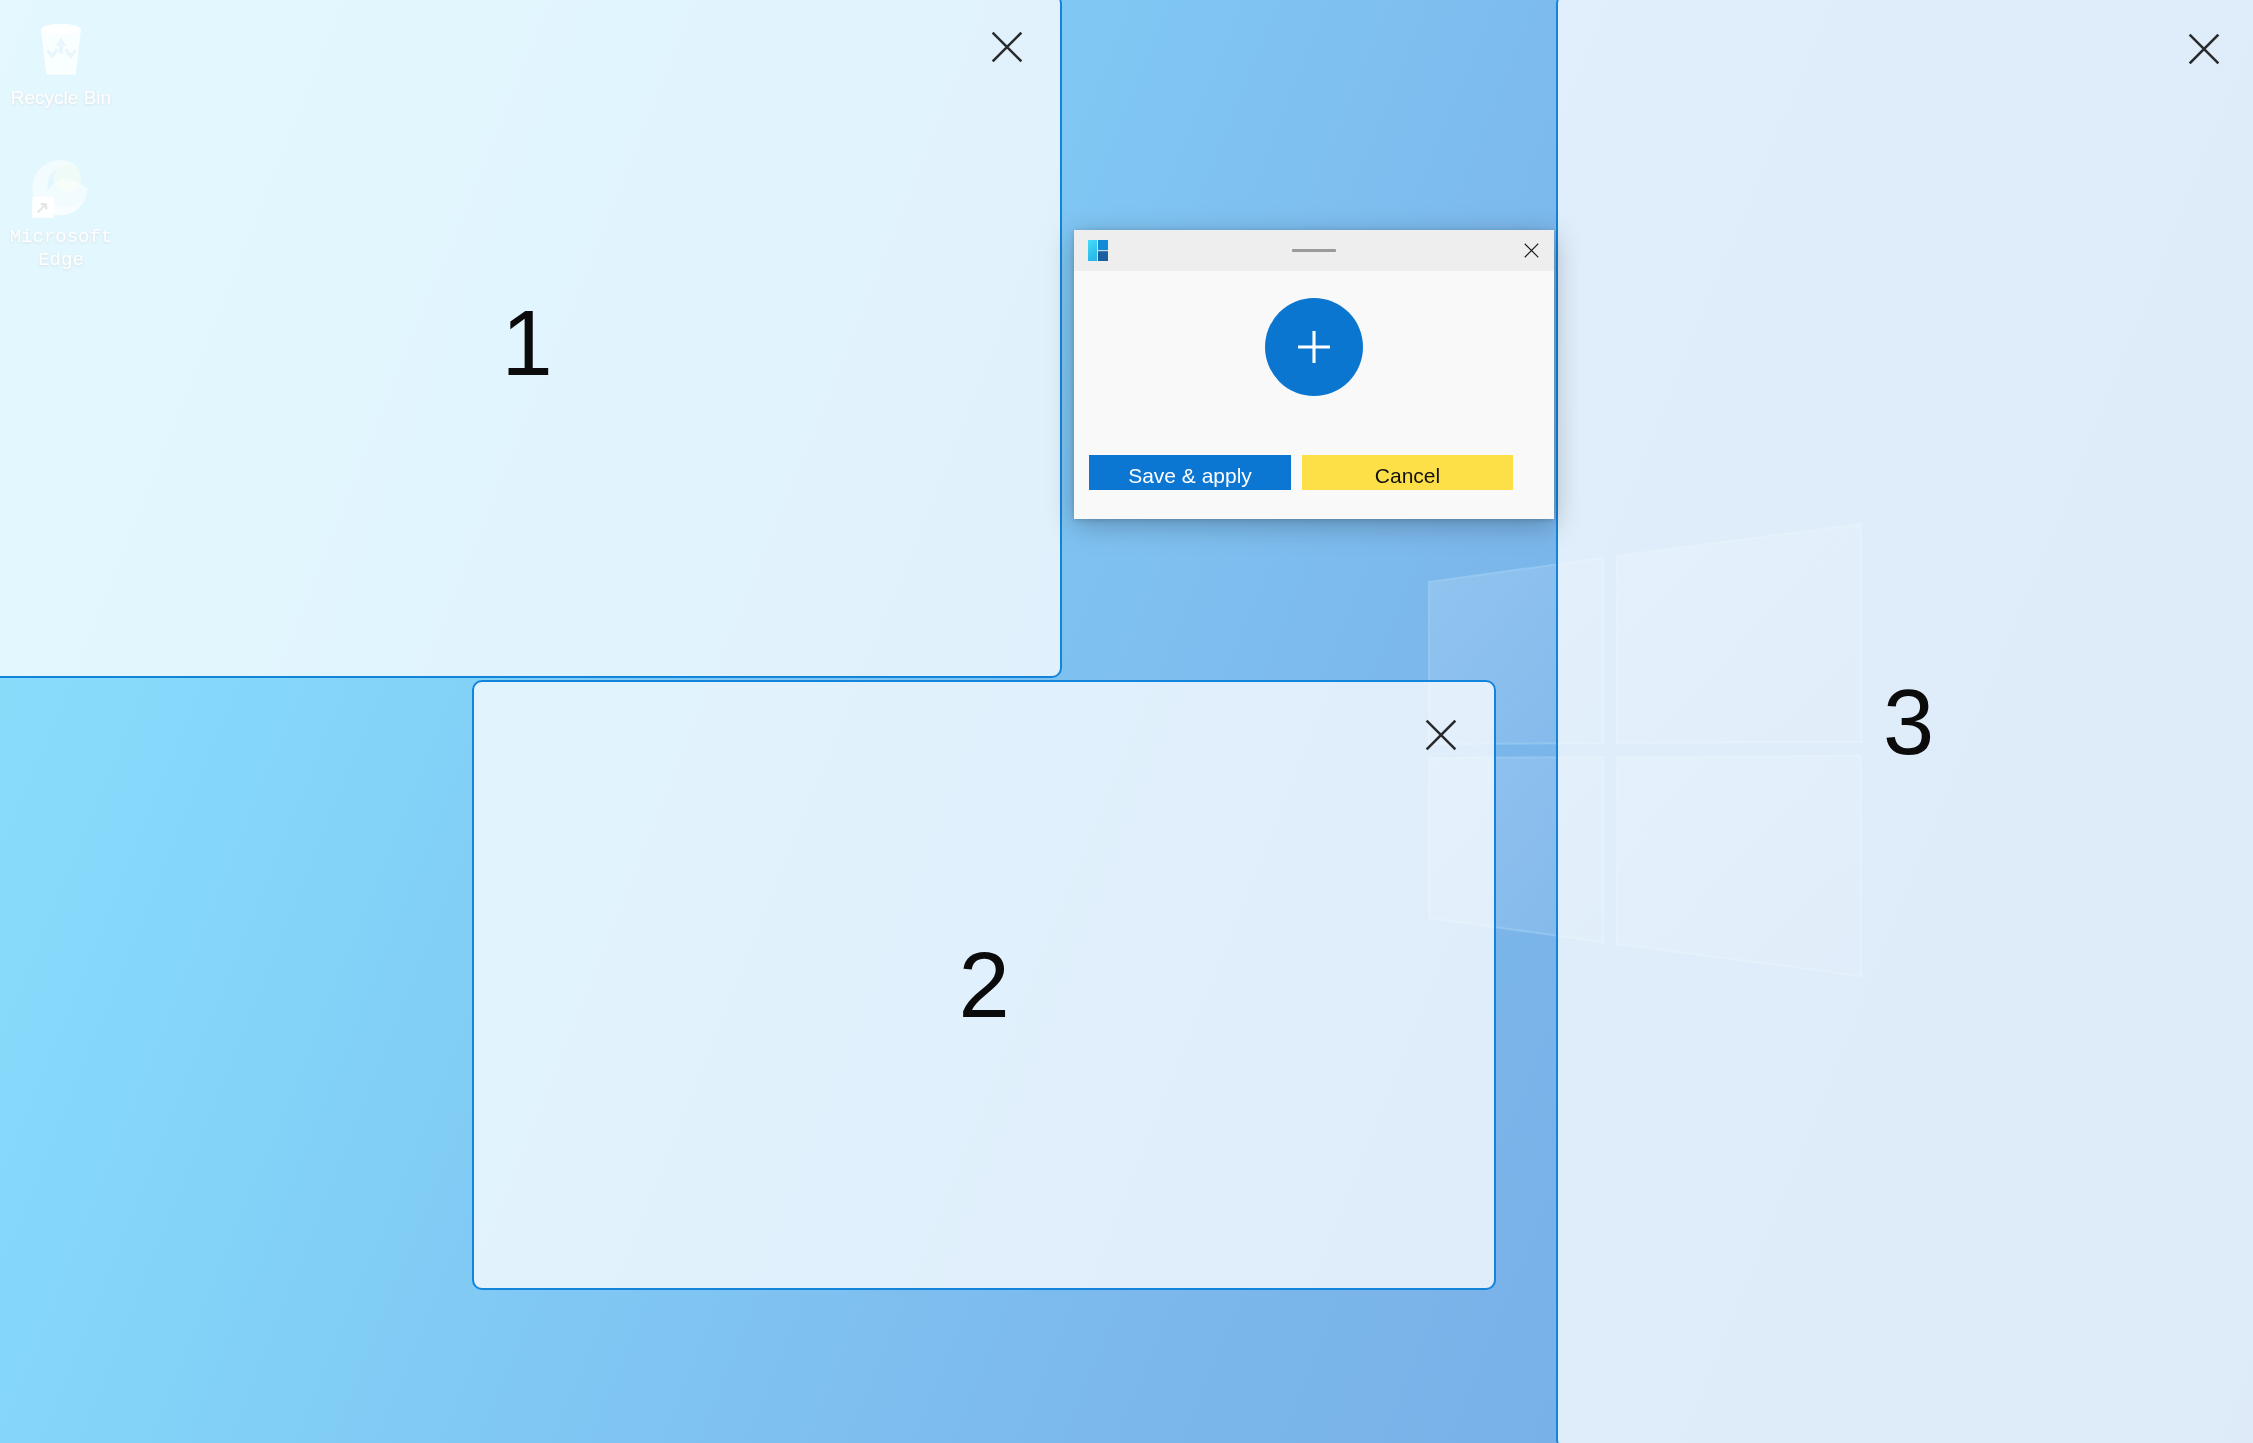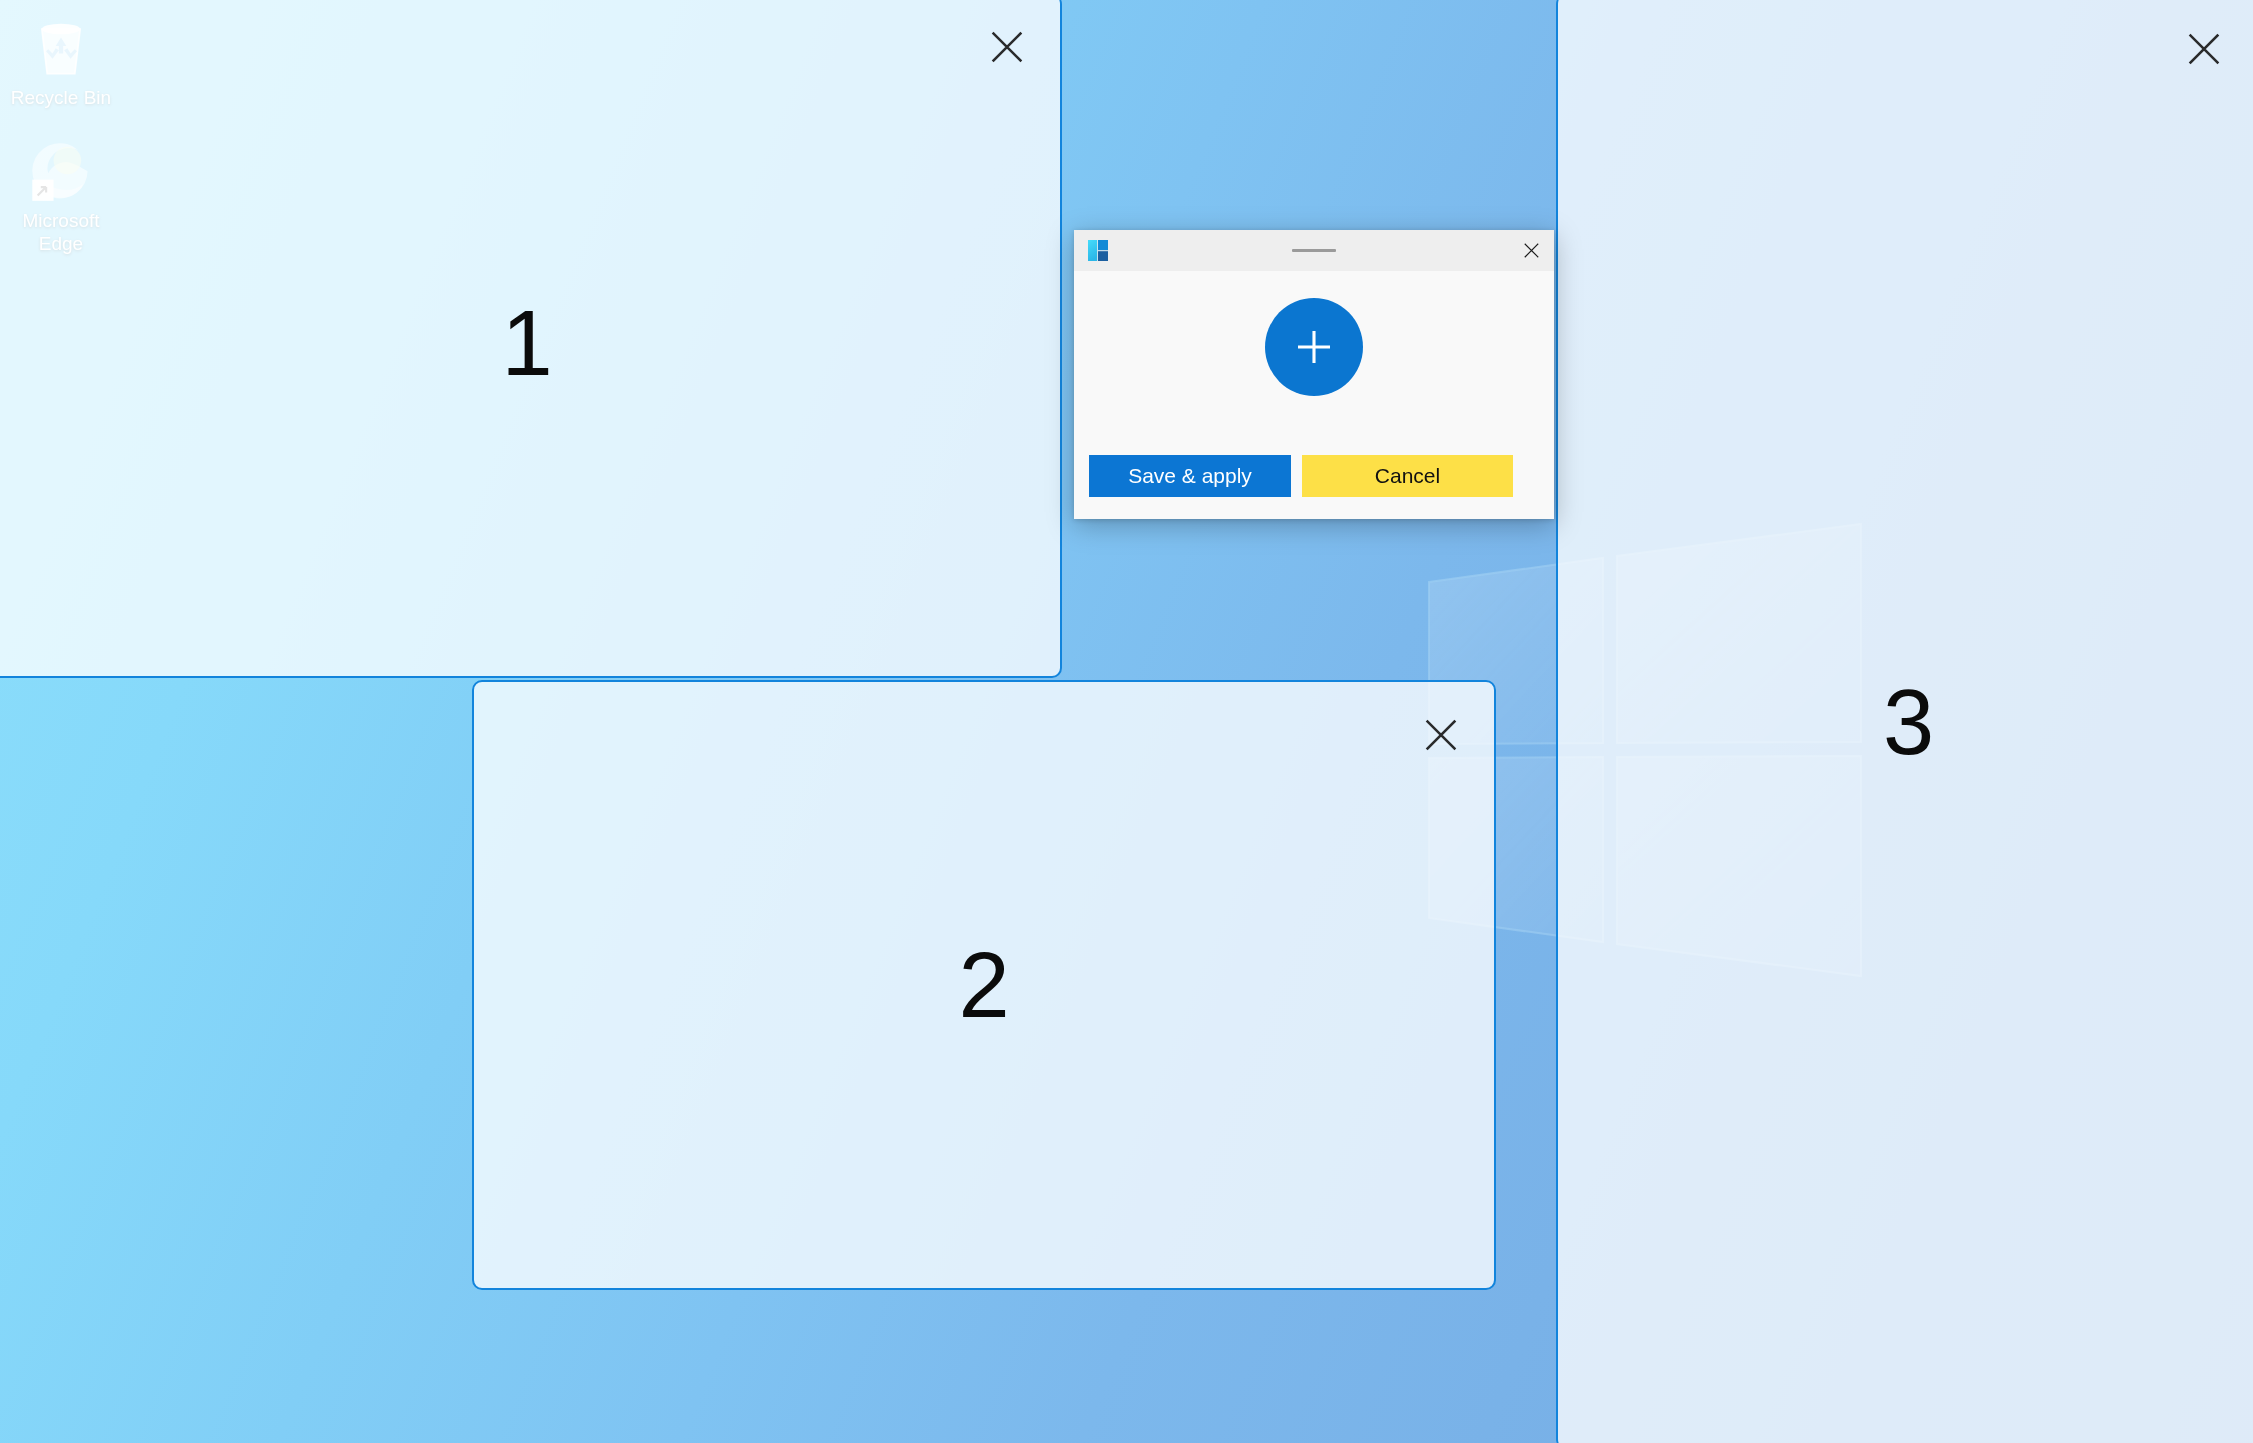"Microsoft Edge" #icon-edge { font-family: none -> Liberation Mono, monospace; top: 135px -> 152px }
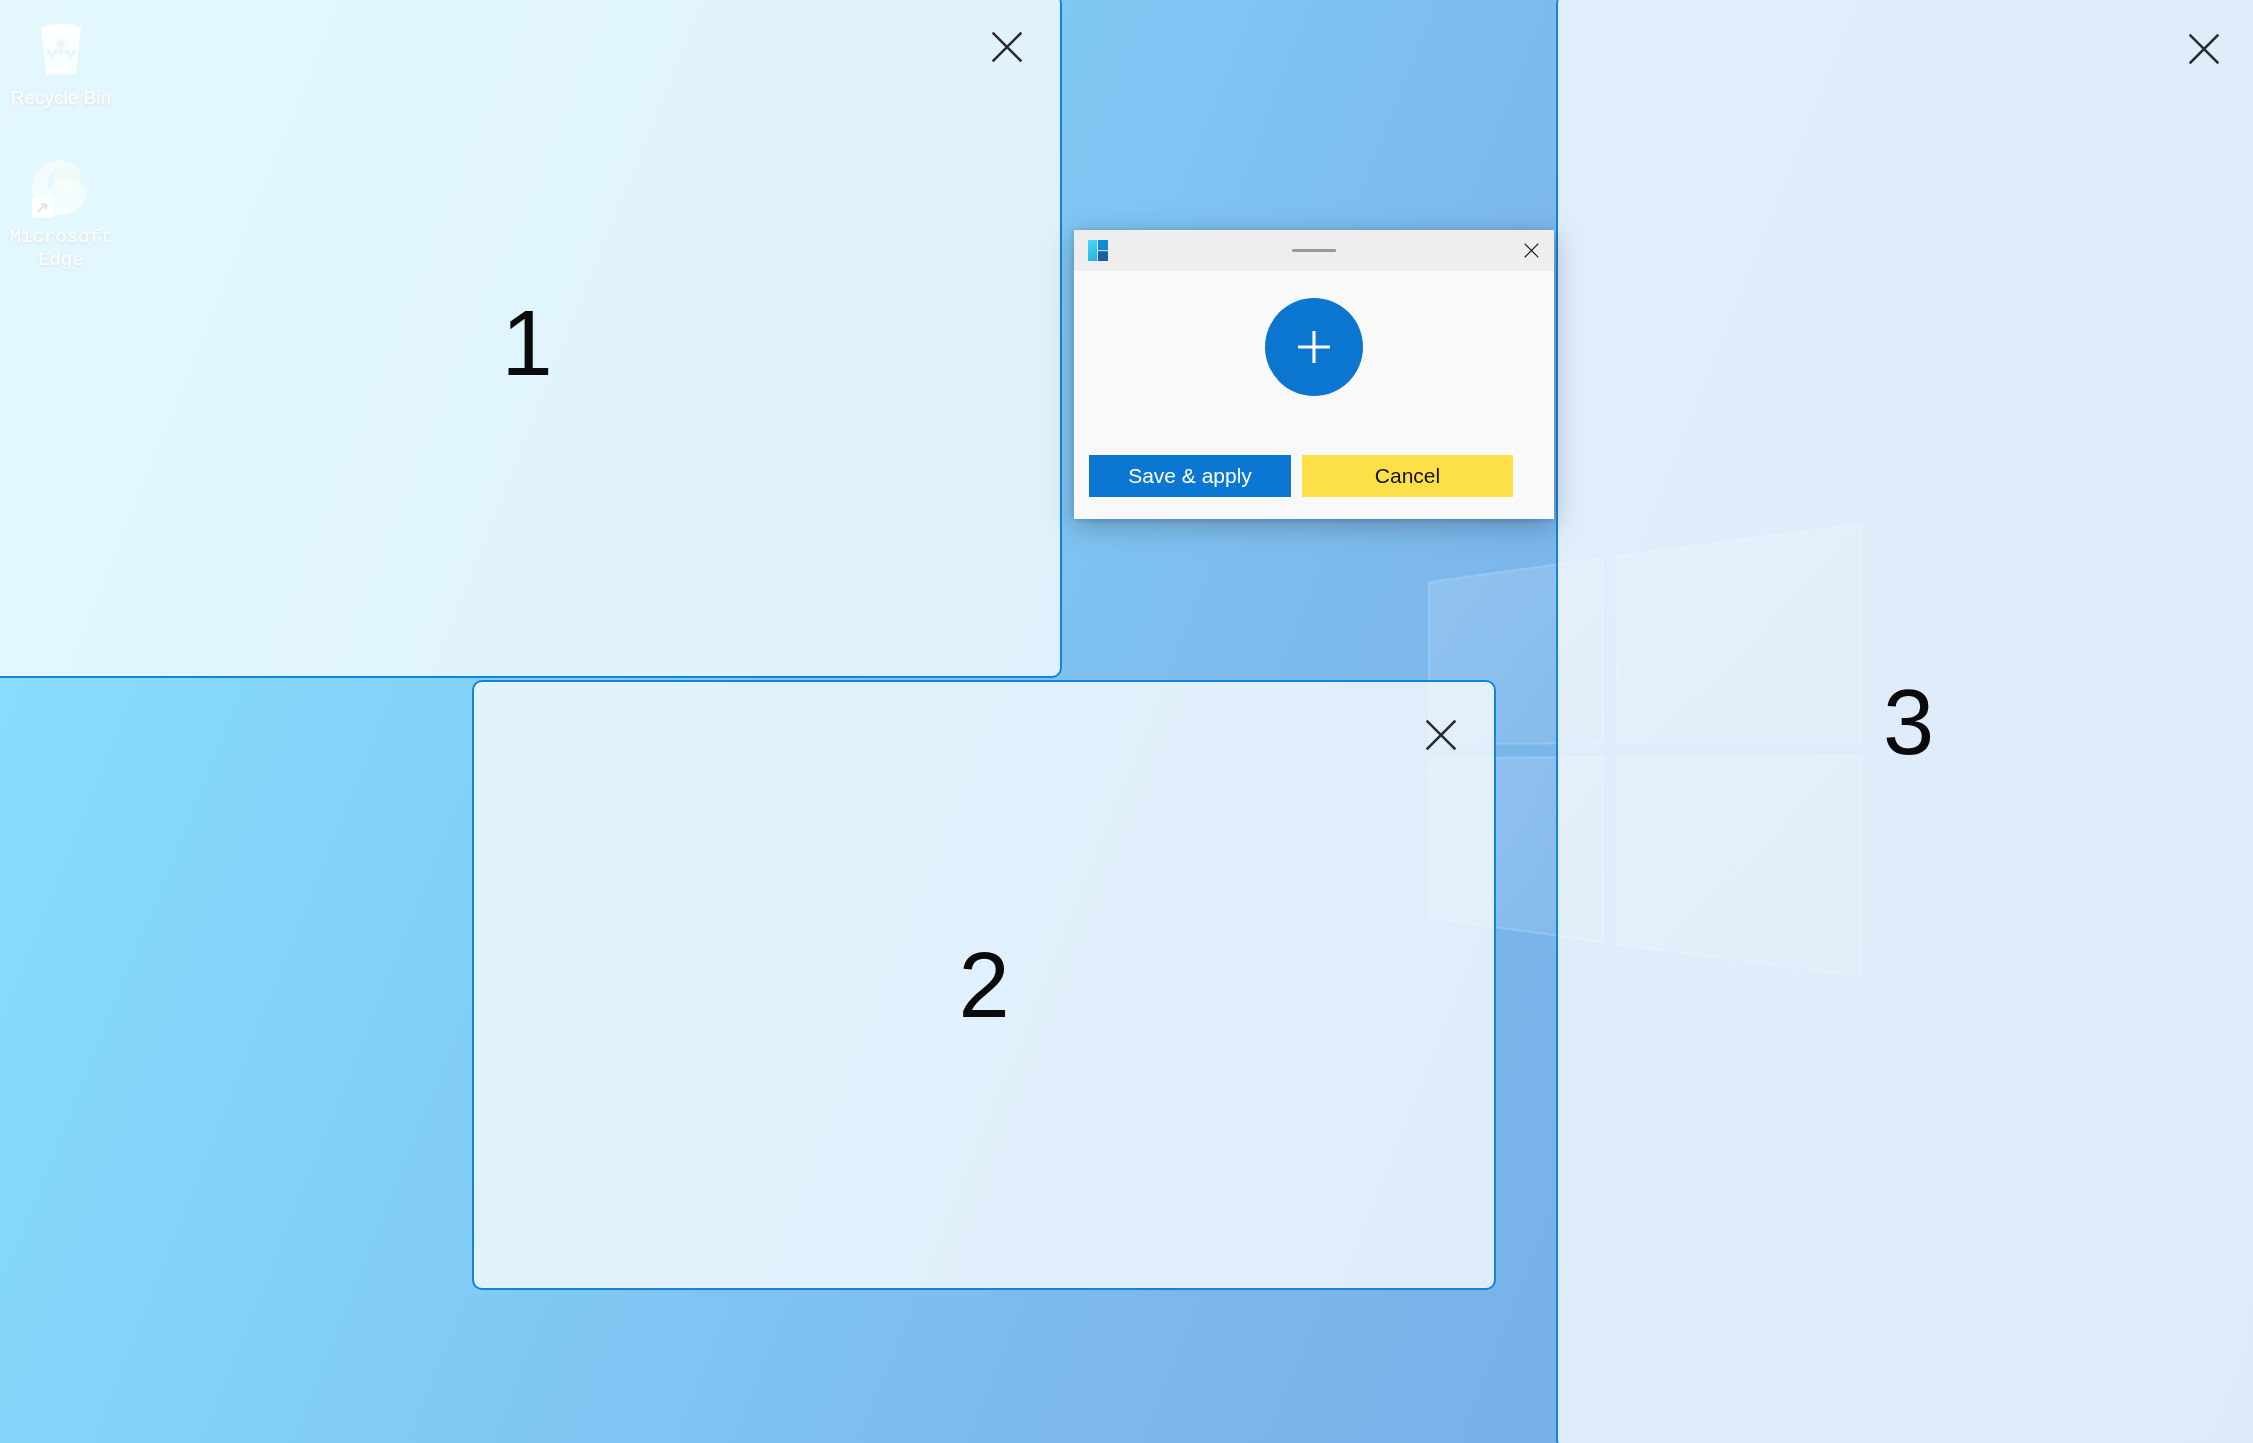"Save & apply" .dlg-btn { height: 42px -> 35px }
